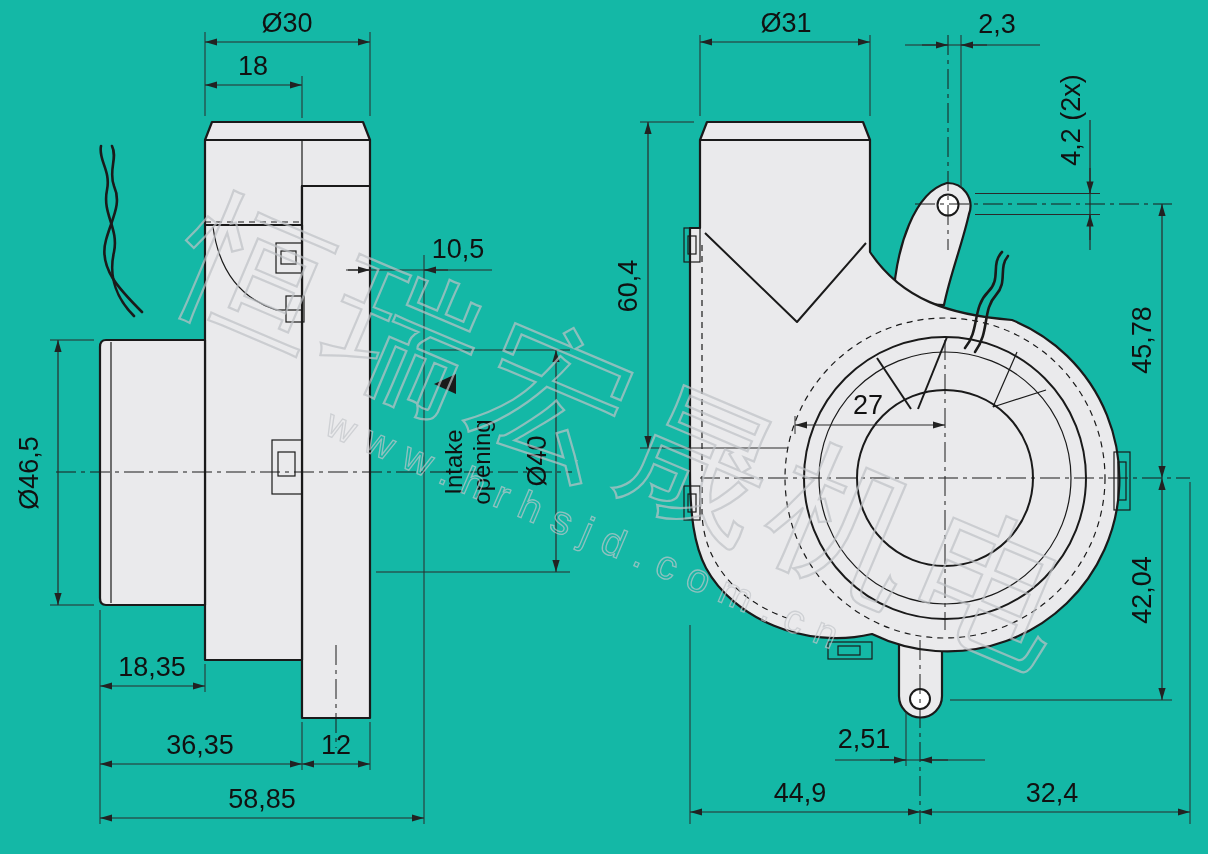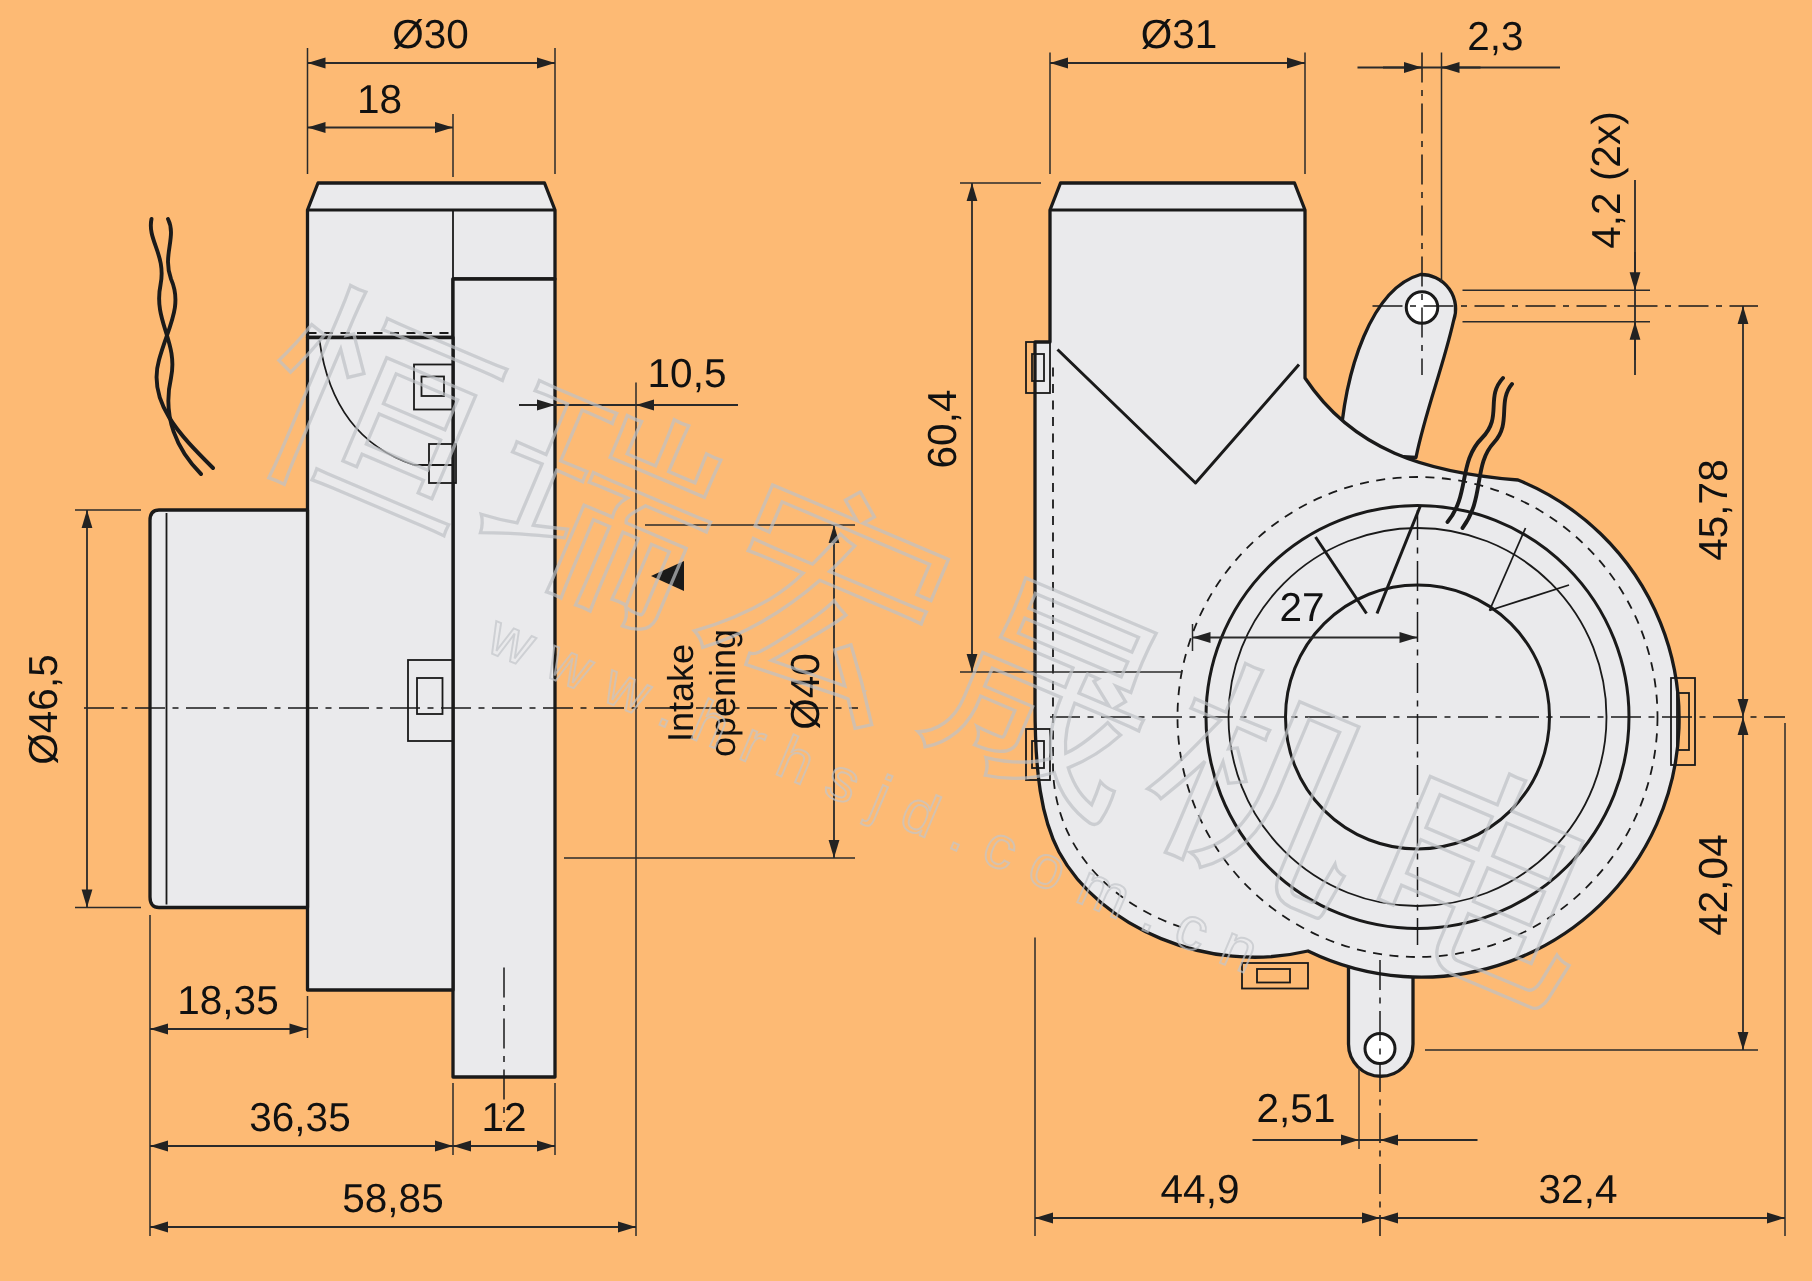"Ø30" .page { background: #fdba74 -> #14b8a6 }
